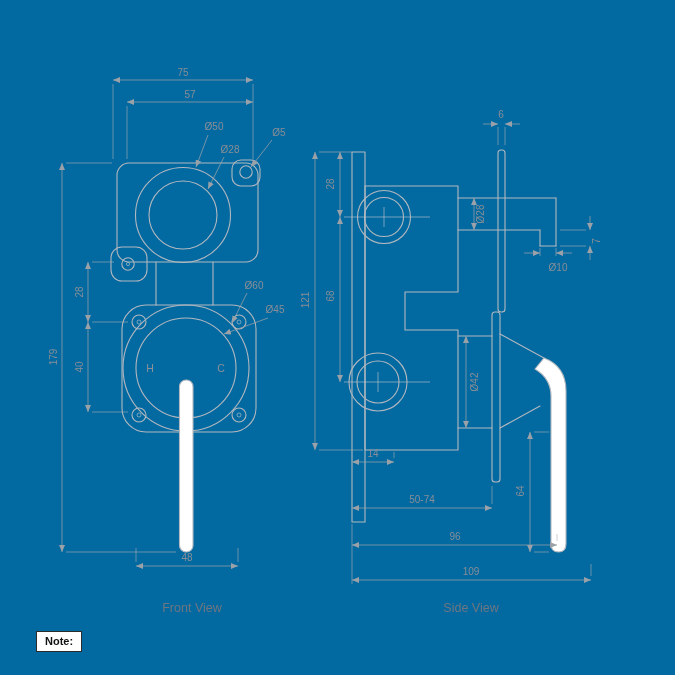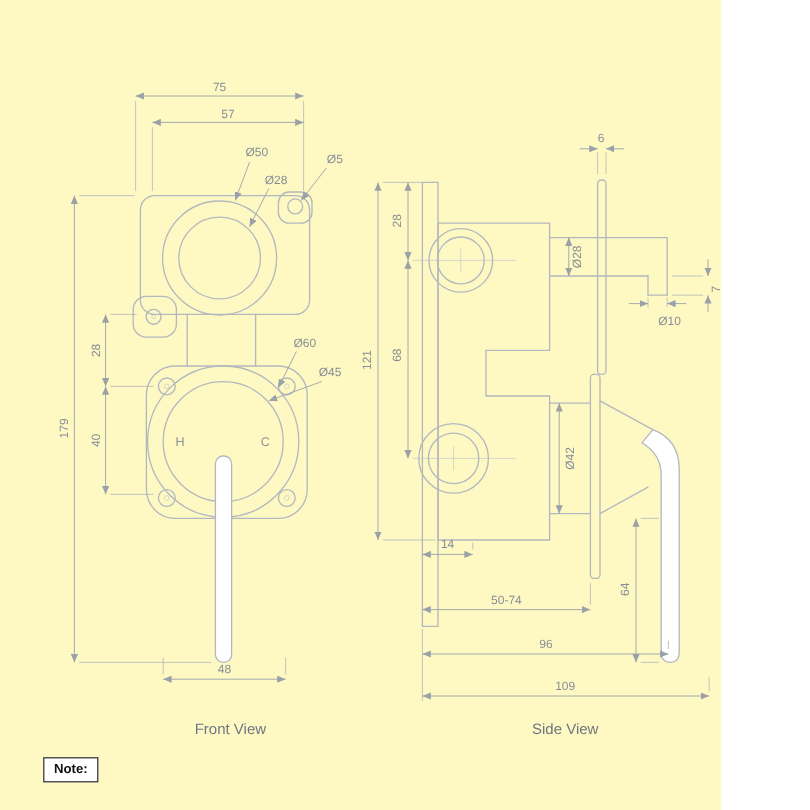"75" .canvas { background: #fef9c3 -> #0369a1; width: 601px -> 675px }
